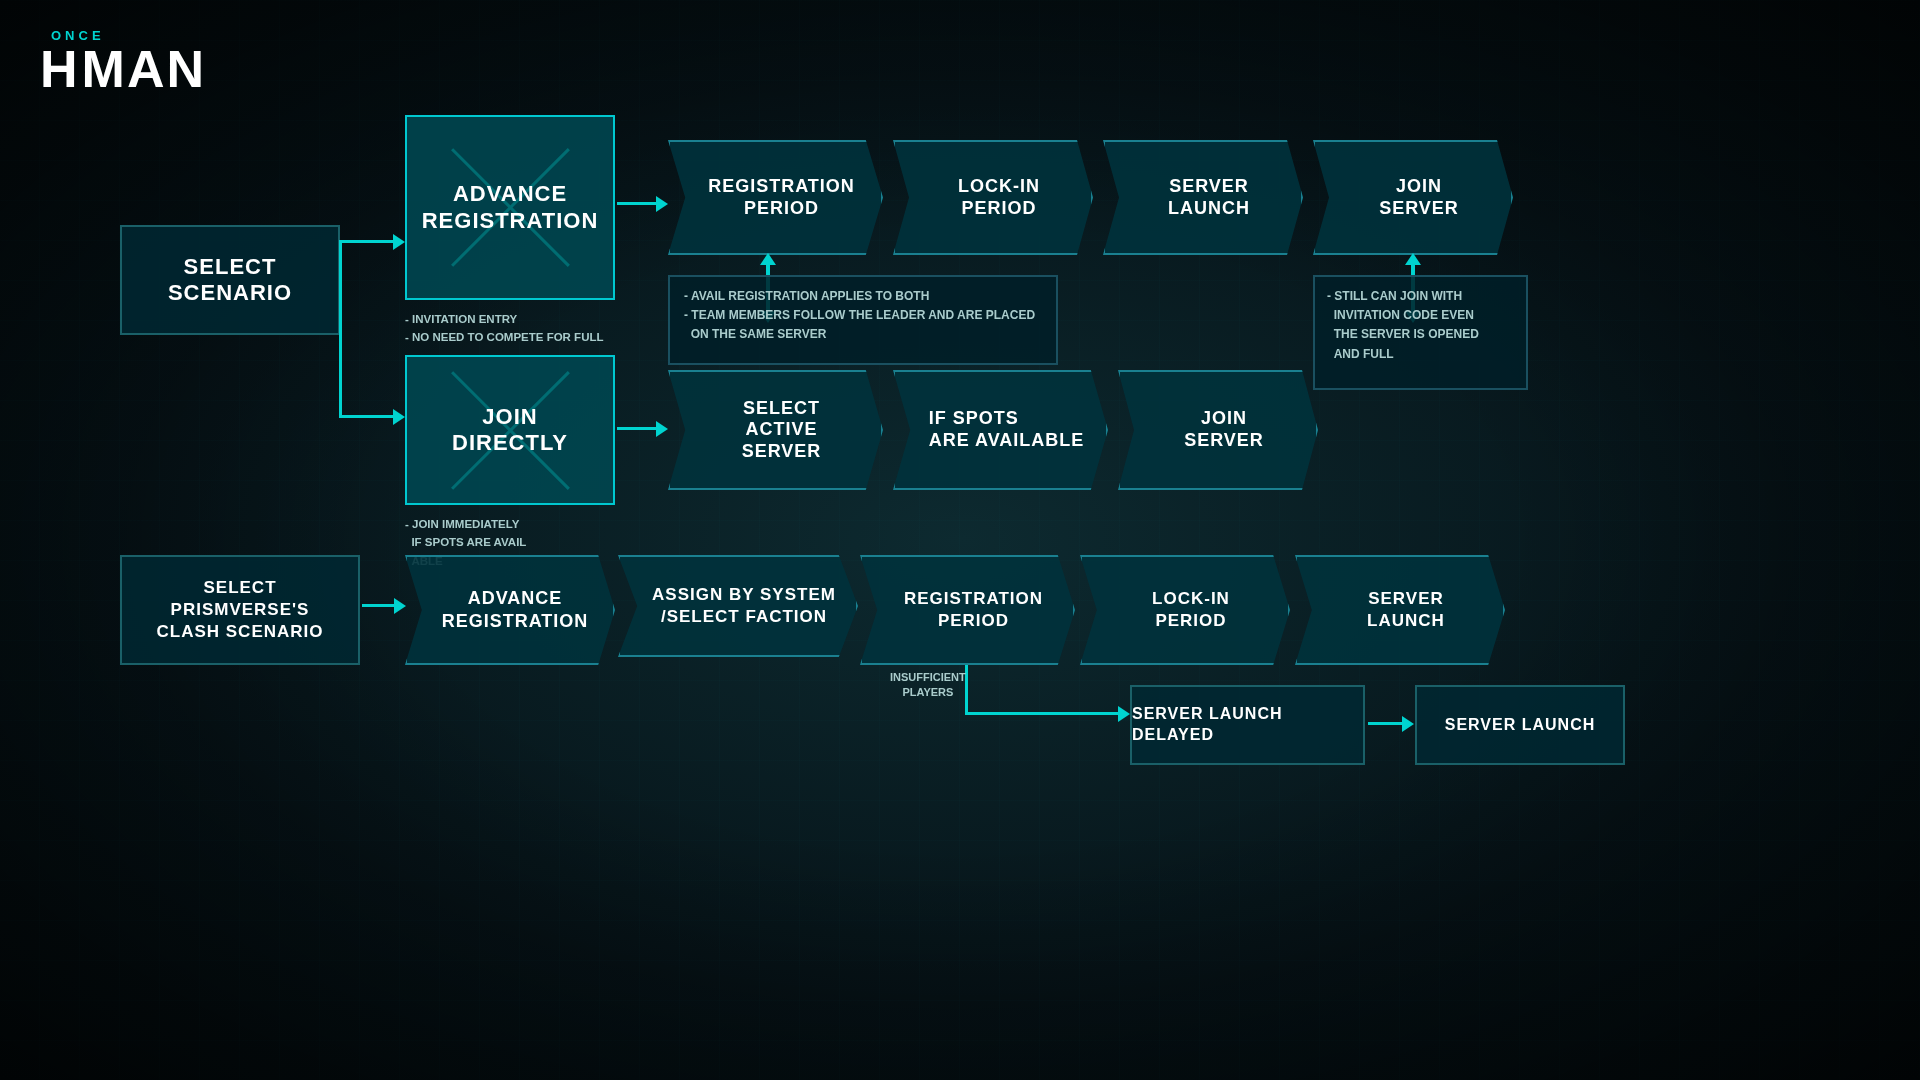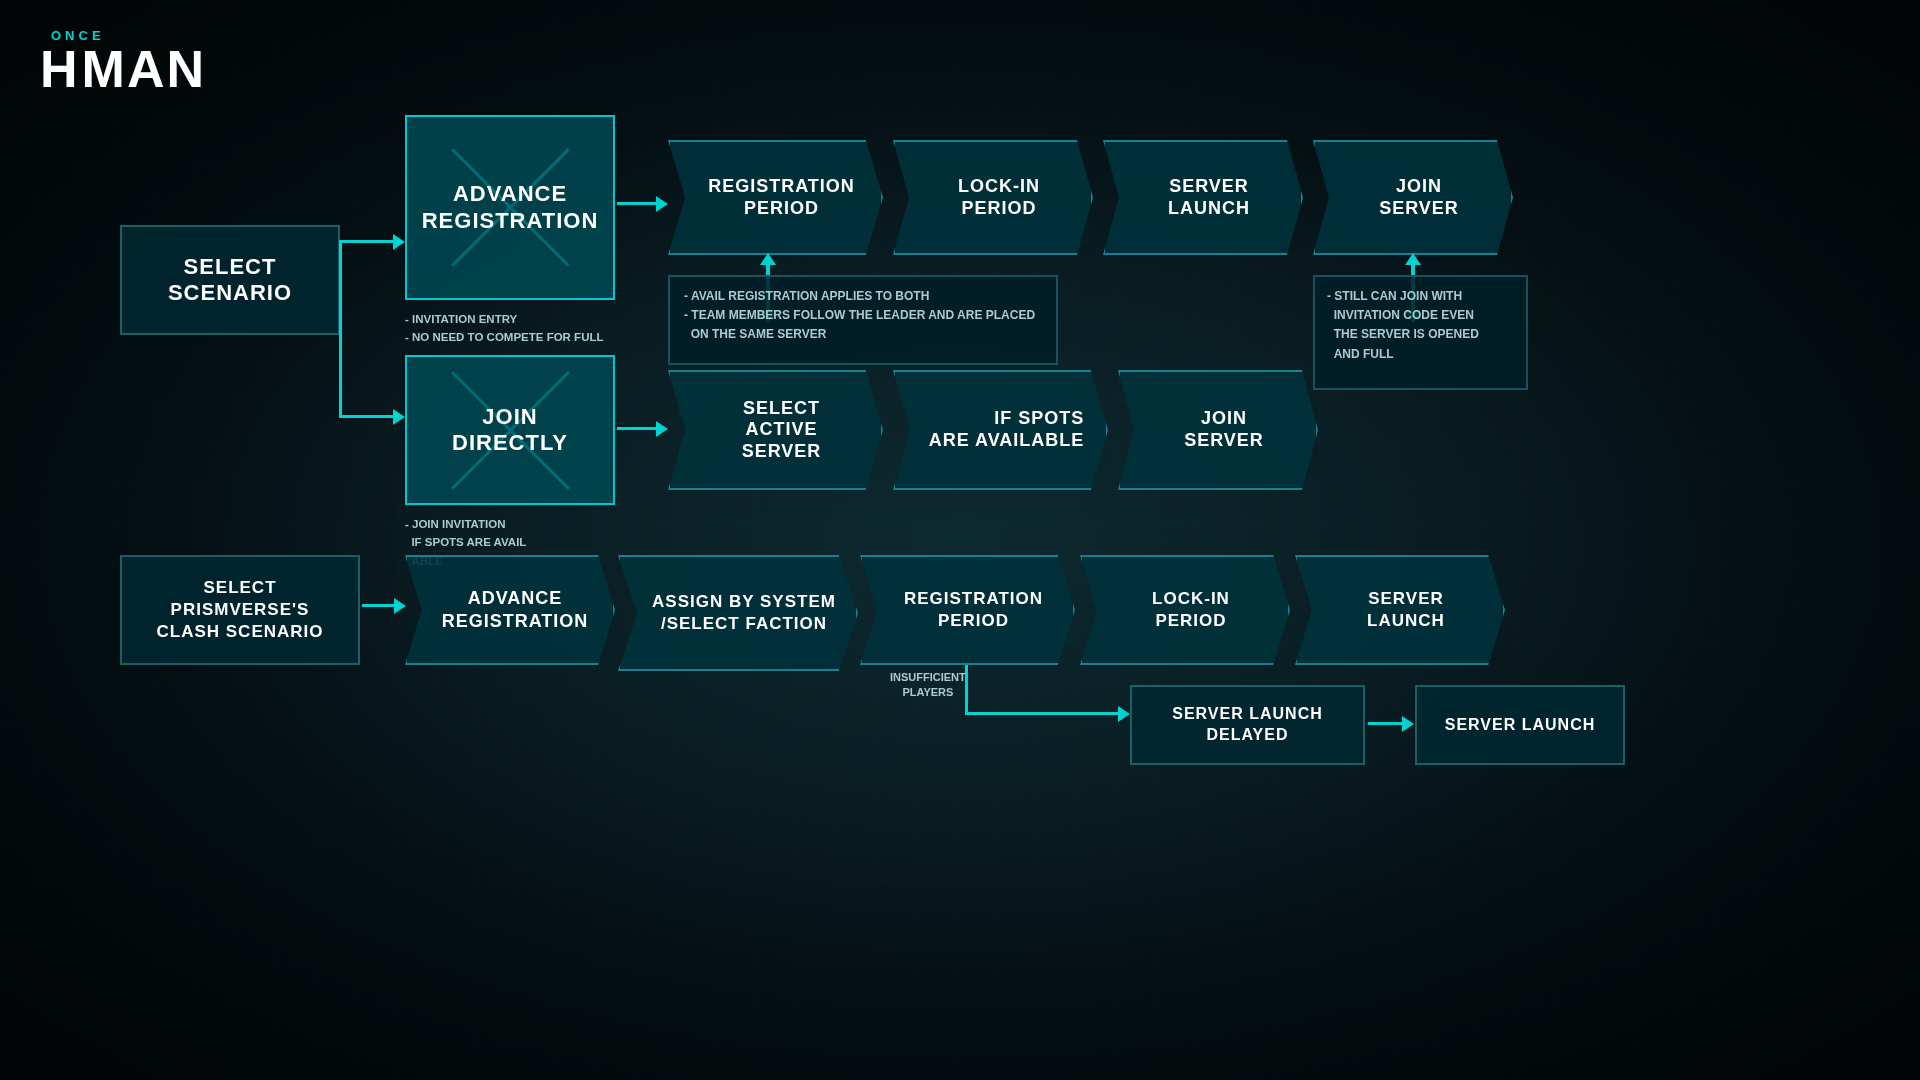"IF SPOTS" div { text-align: right -> left }
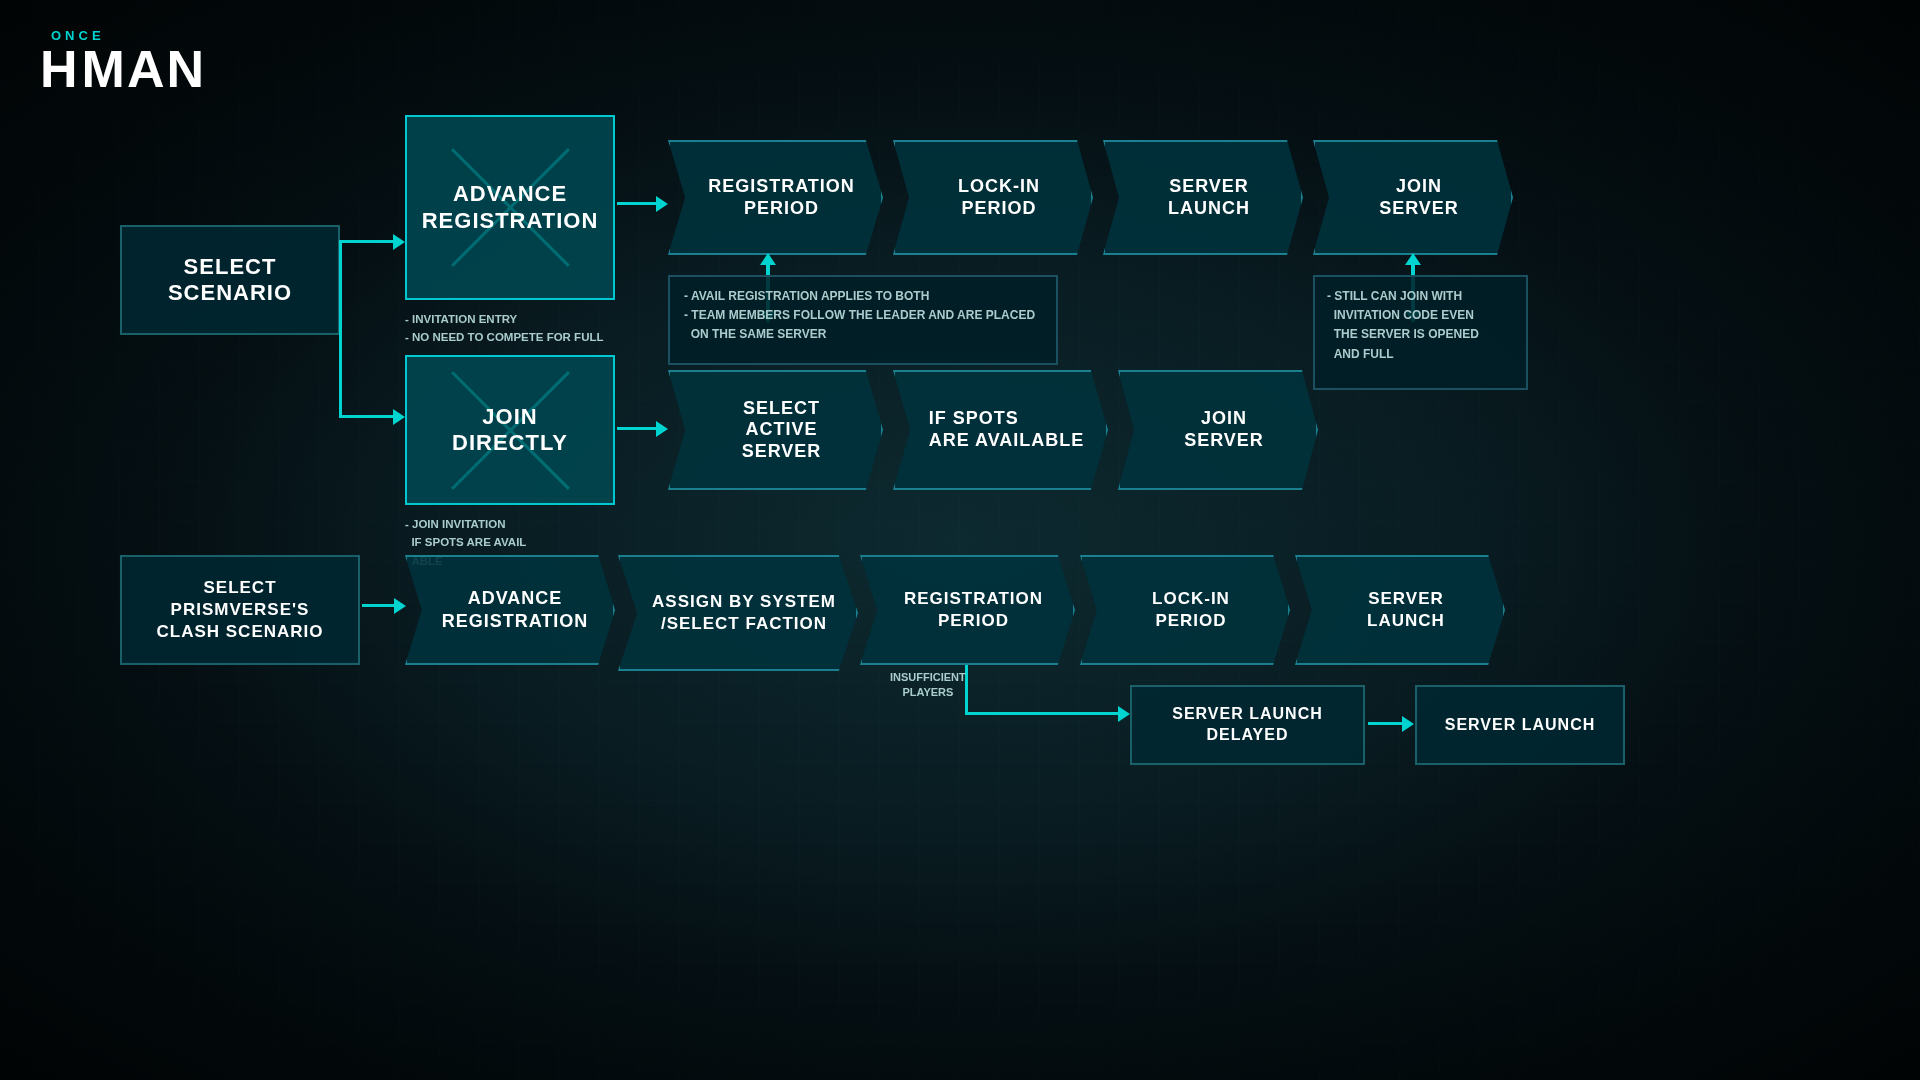"- JOIN INVITATION" div { text: INVITATION -> IMMEDIATELY }
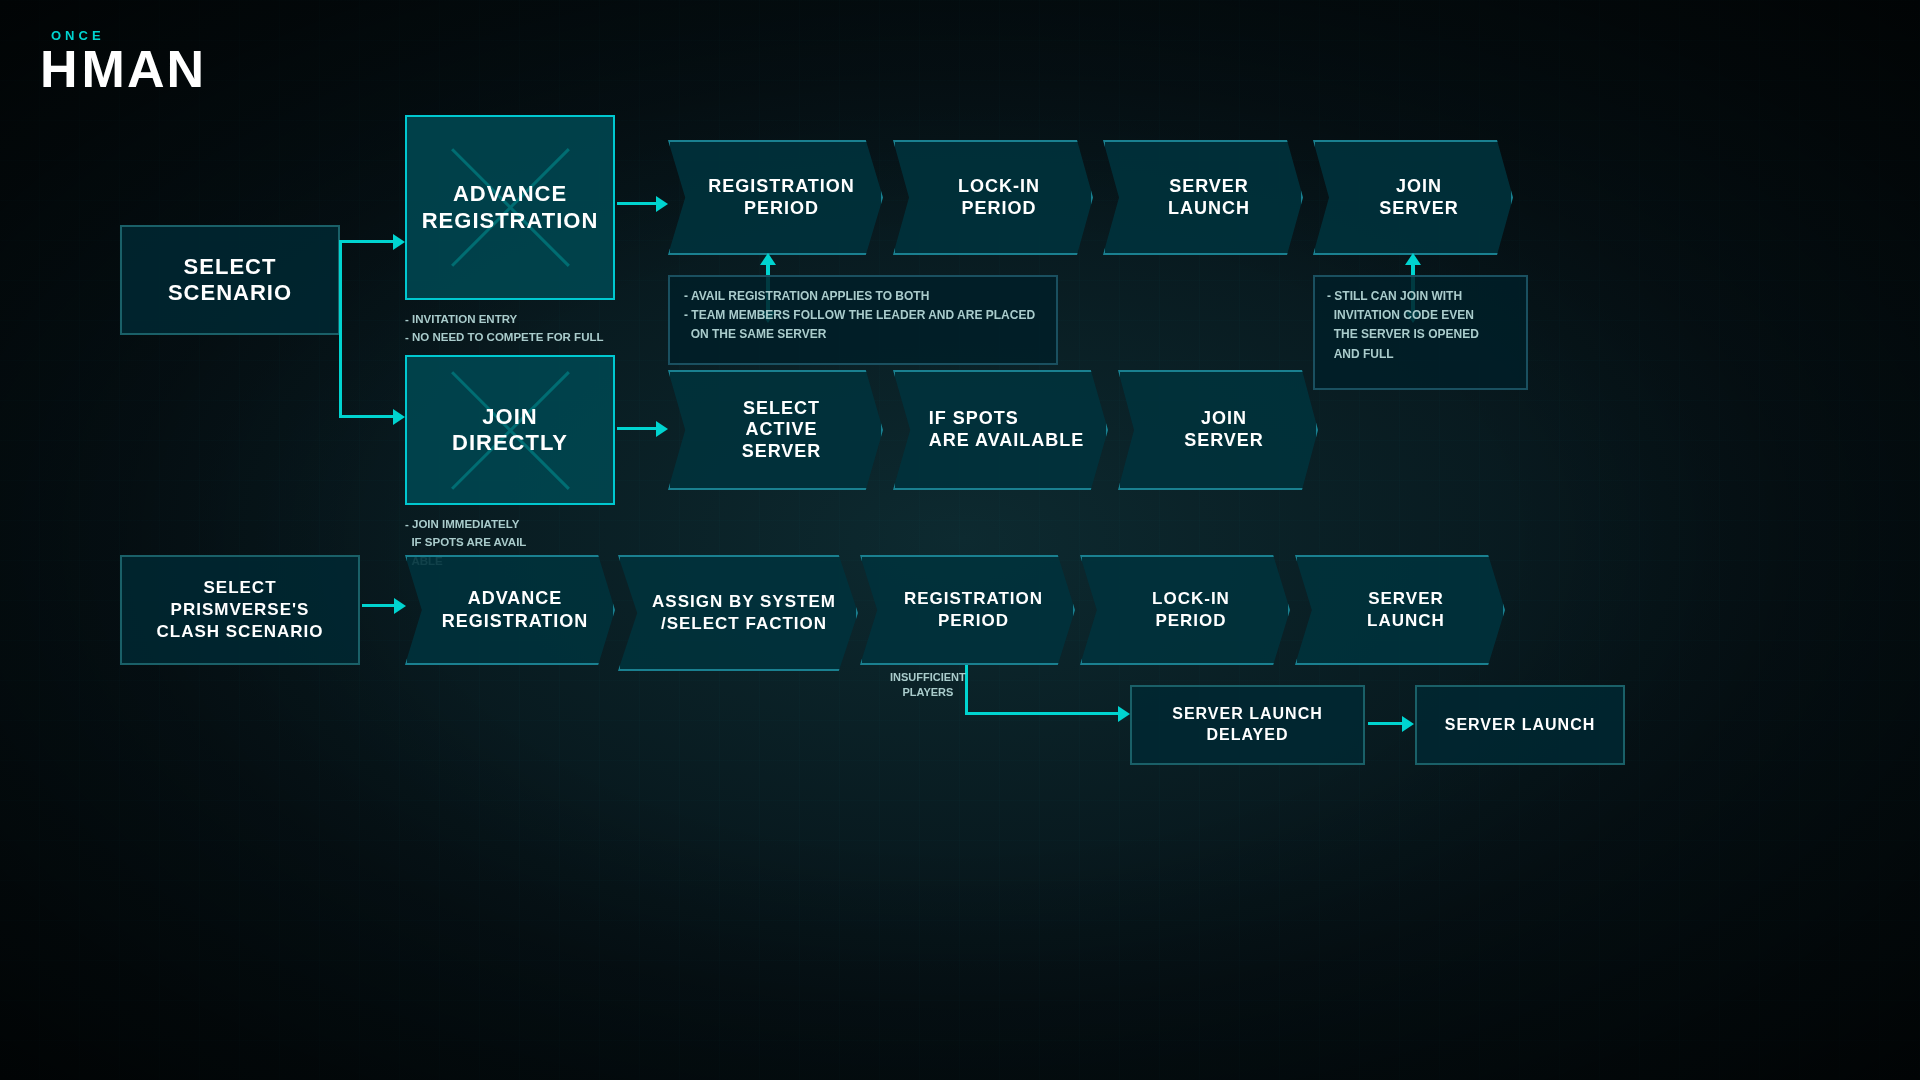"ASSIGN BY SYSTEM" div { height: 116px -> 102px }
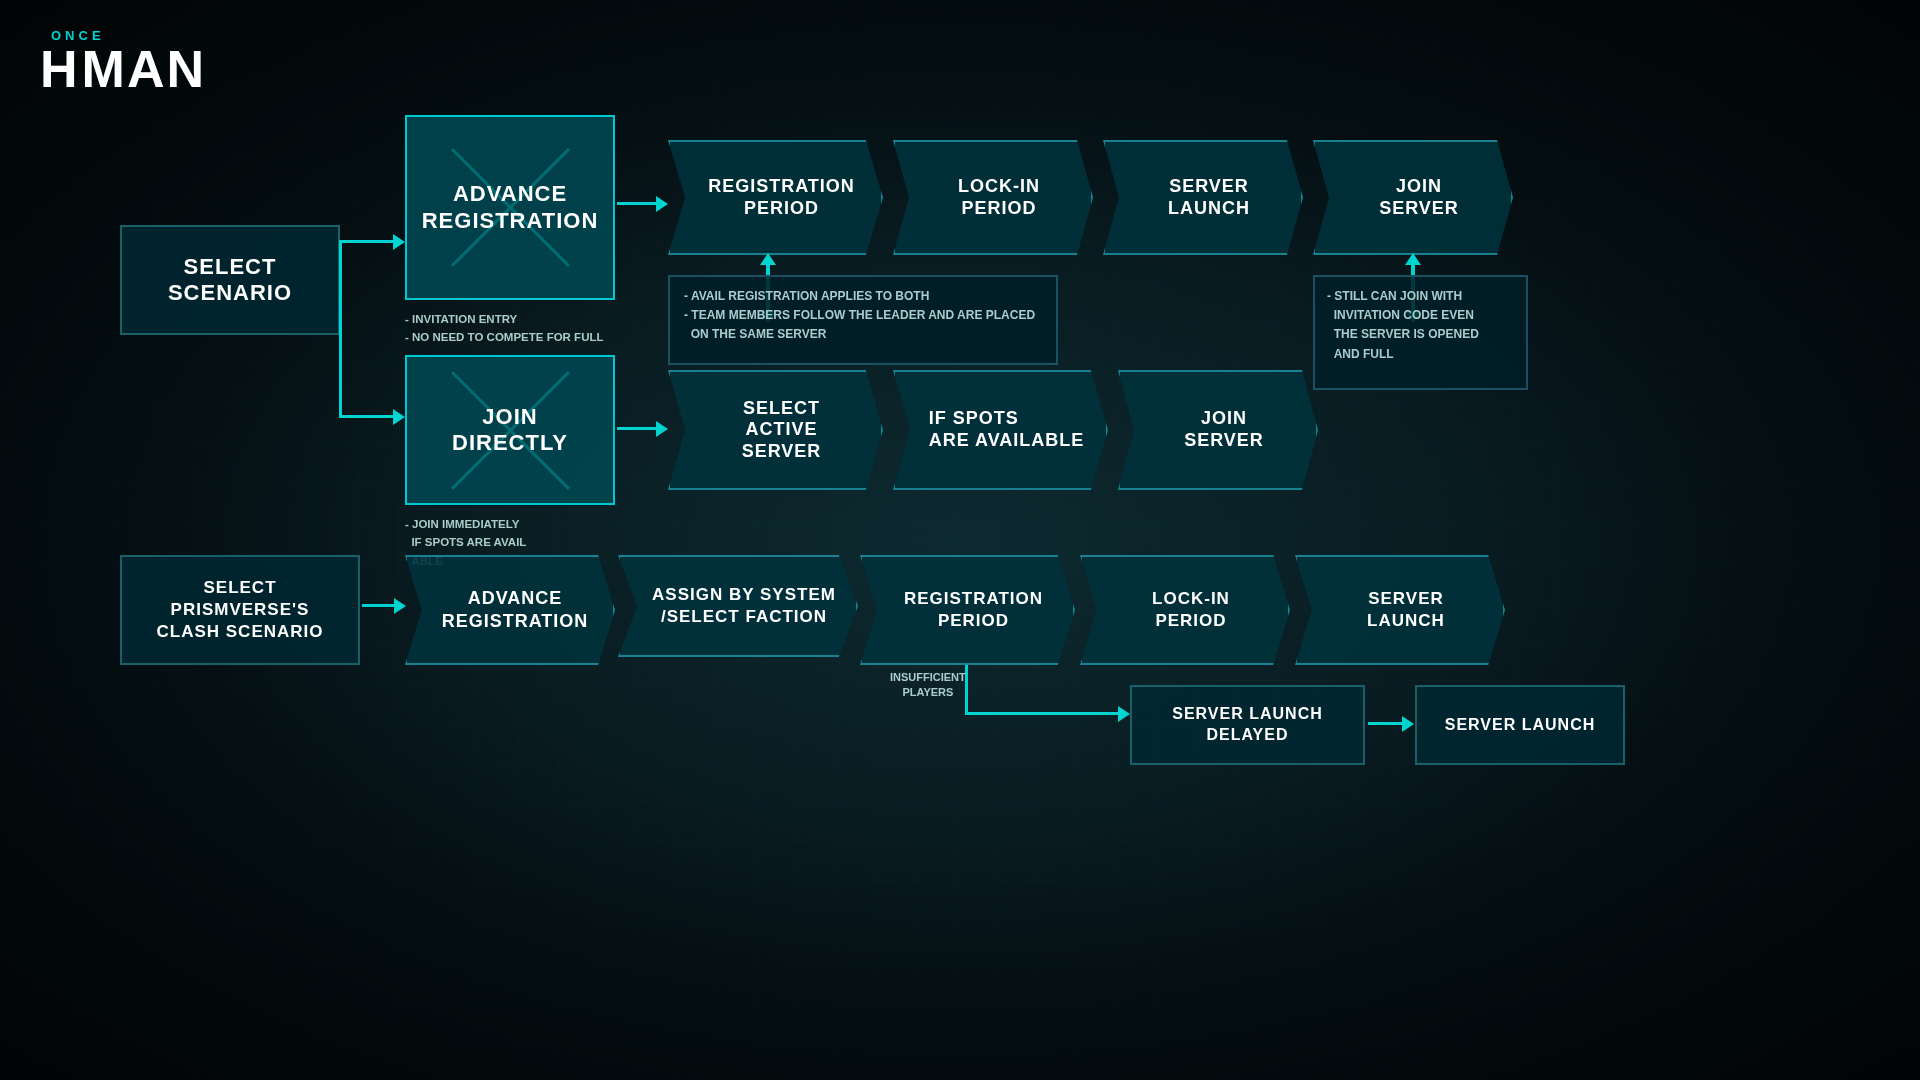"SERVER LAUNCH DELAYED" div { text-align: center -> left }
